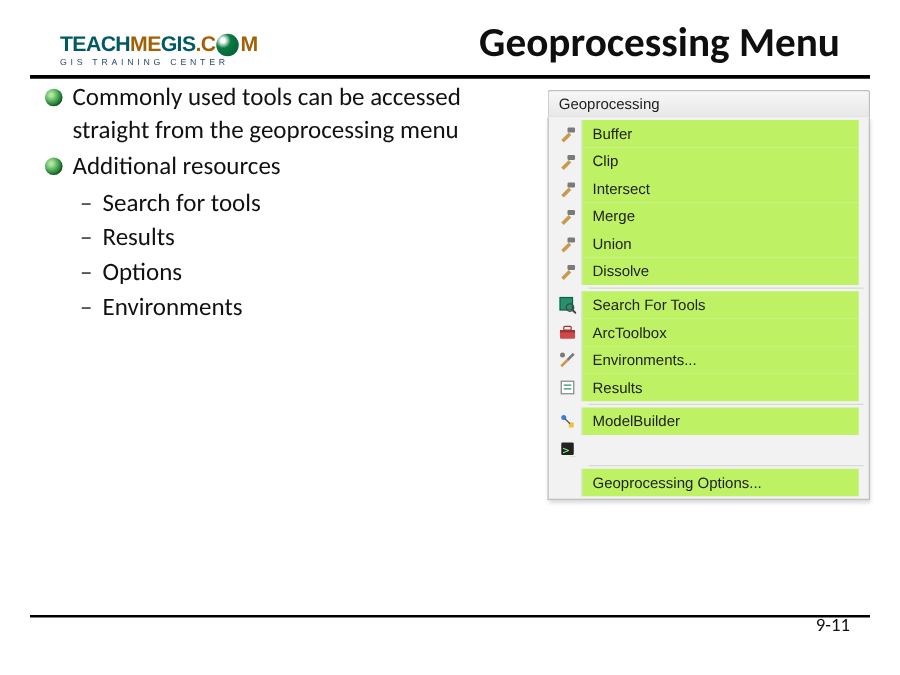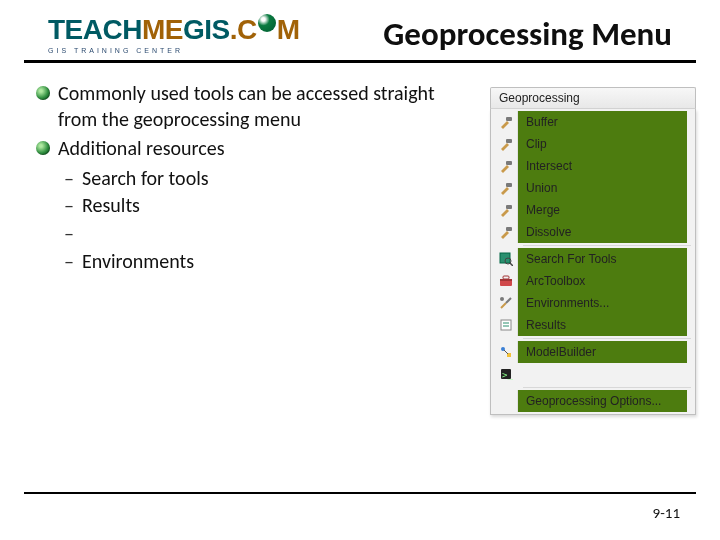"TEACH" .logo-main { align-items: none -> center; font-size: 28px -> 17px }
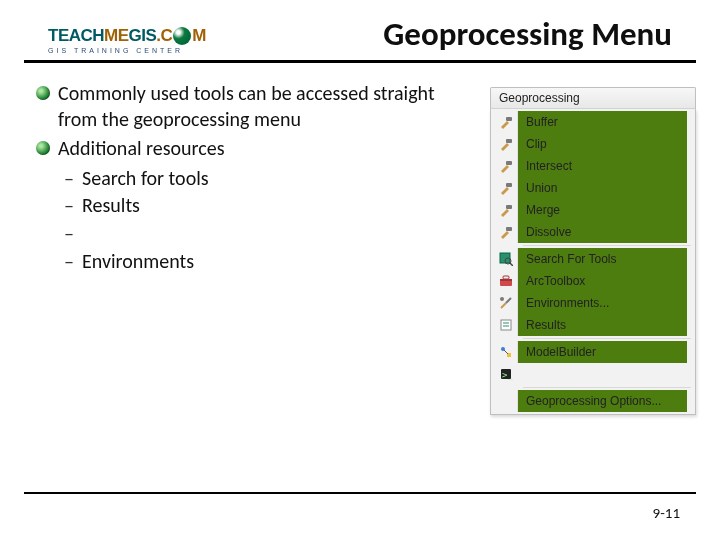"Commonly used tools can be" .body-area { padding: 18px 24px 0 36px -> 3px 24px 0 36px }
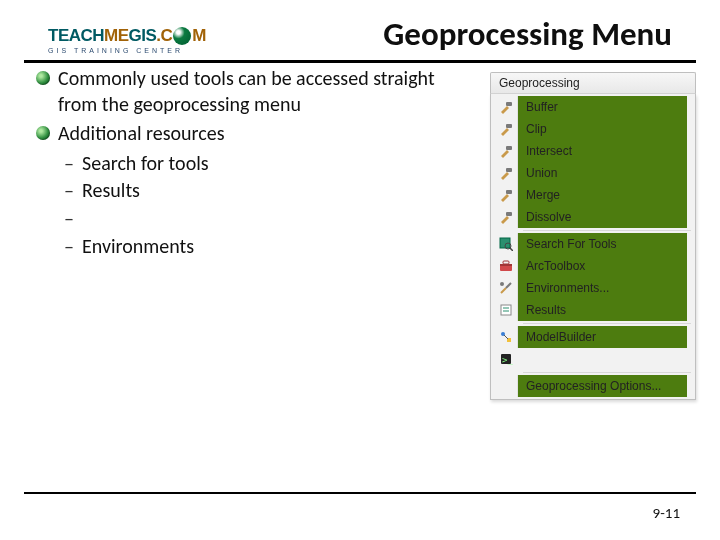"Geoprocessing" .menu-shot { width: 206px -> 258px }
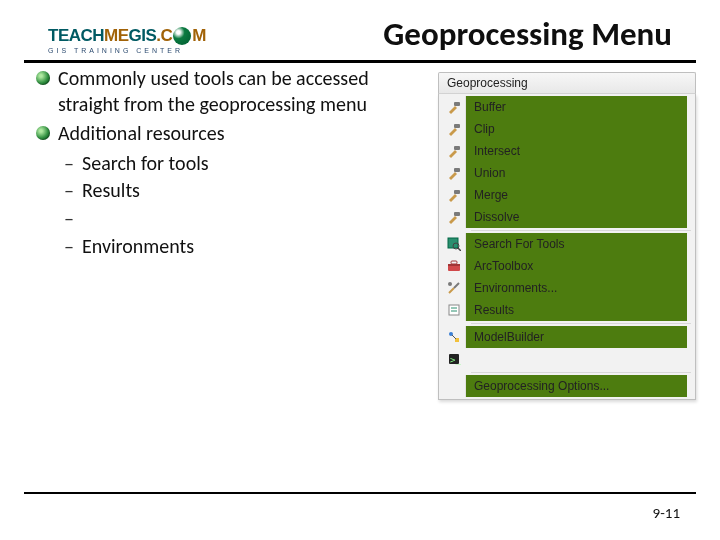"Buffer" .menu-label { background: #4d7c0f -> #bef264 }
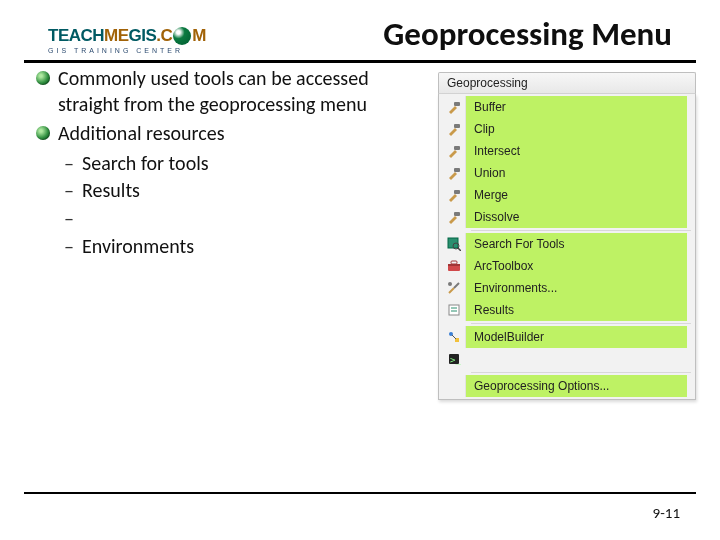"Union" div.menu-item { order: before "Merge" -> after "Merge" }
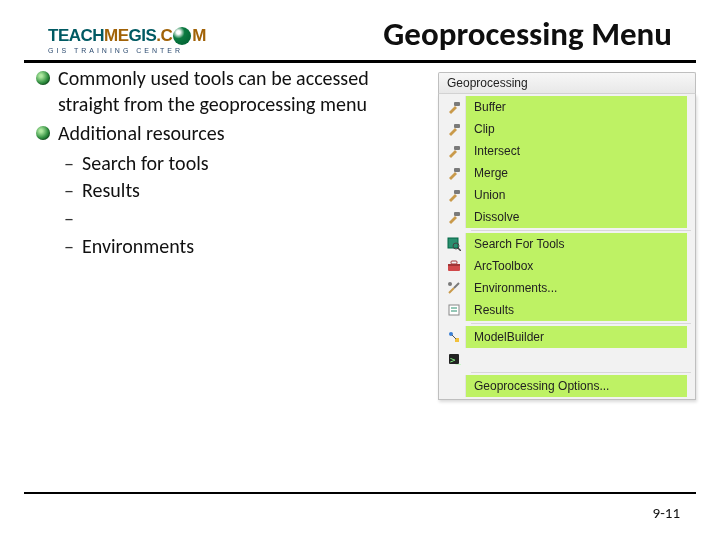"Options" span { html: none -> <span>Options</span> }
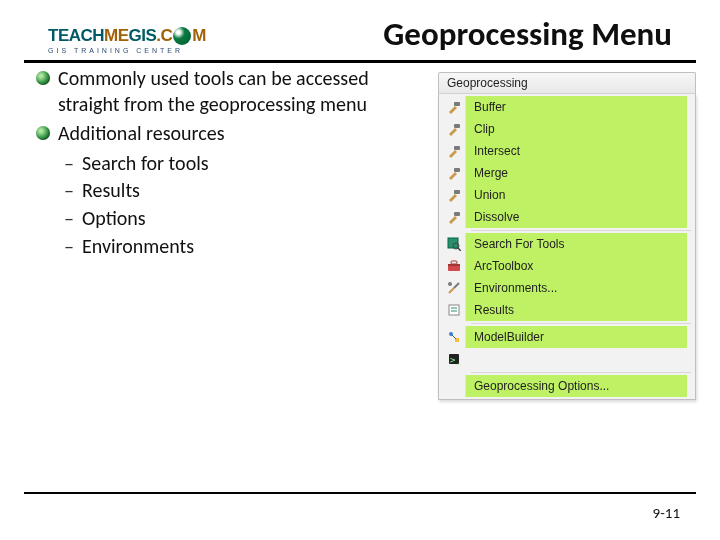"9-11" .page-num { bottom: 18px -> 30px }
